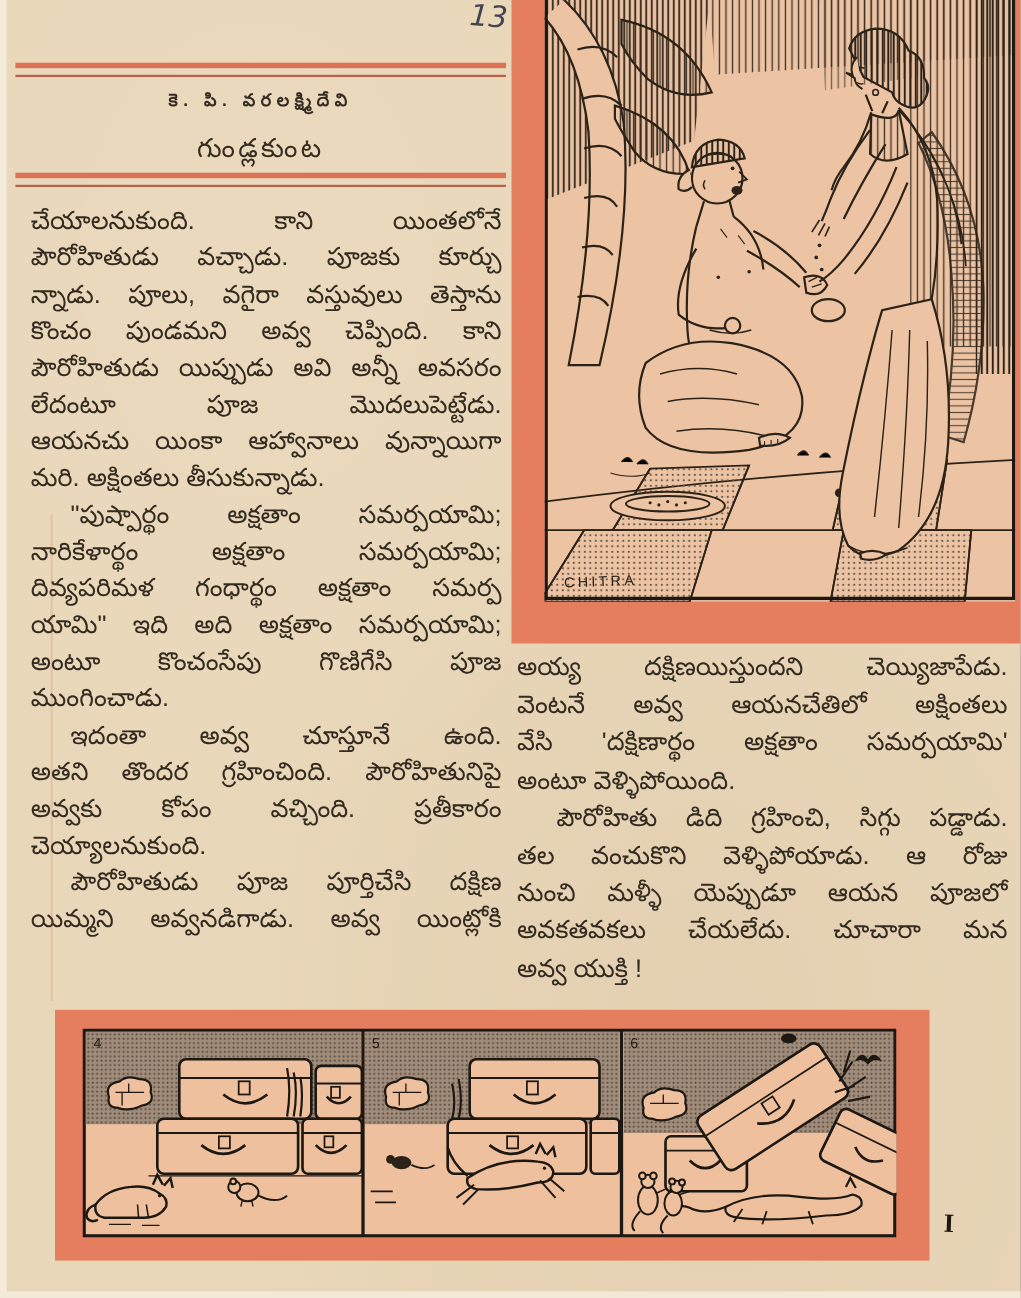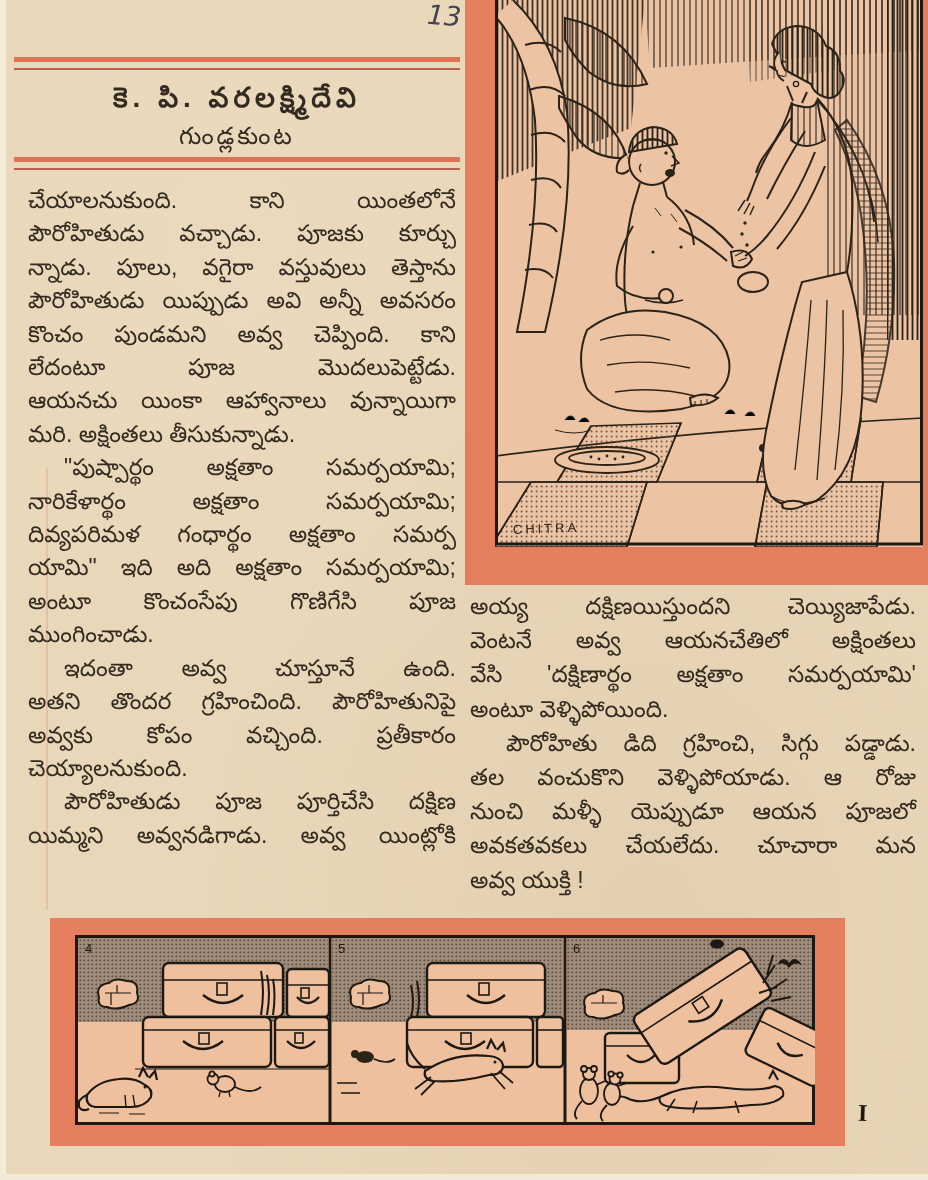"కె. పి. వరలక్ష్మిదేవి" .author { font-size: 28px -> 16px }
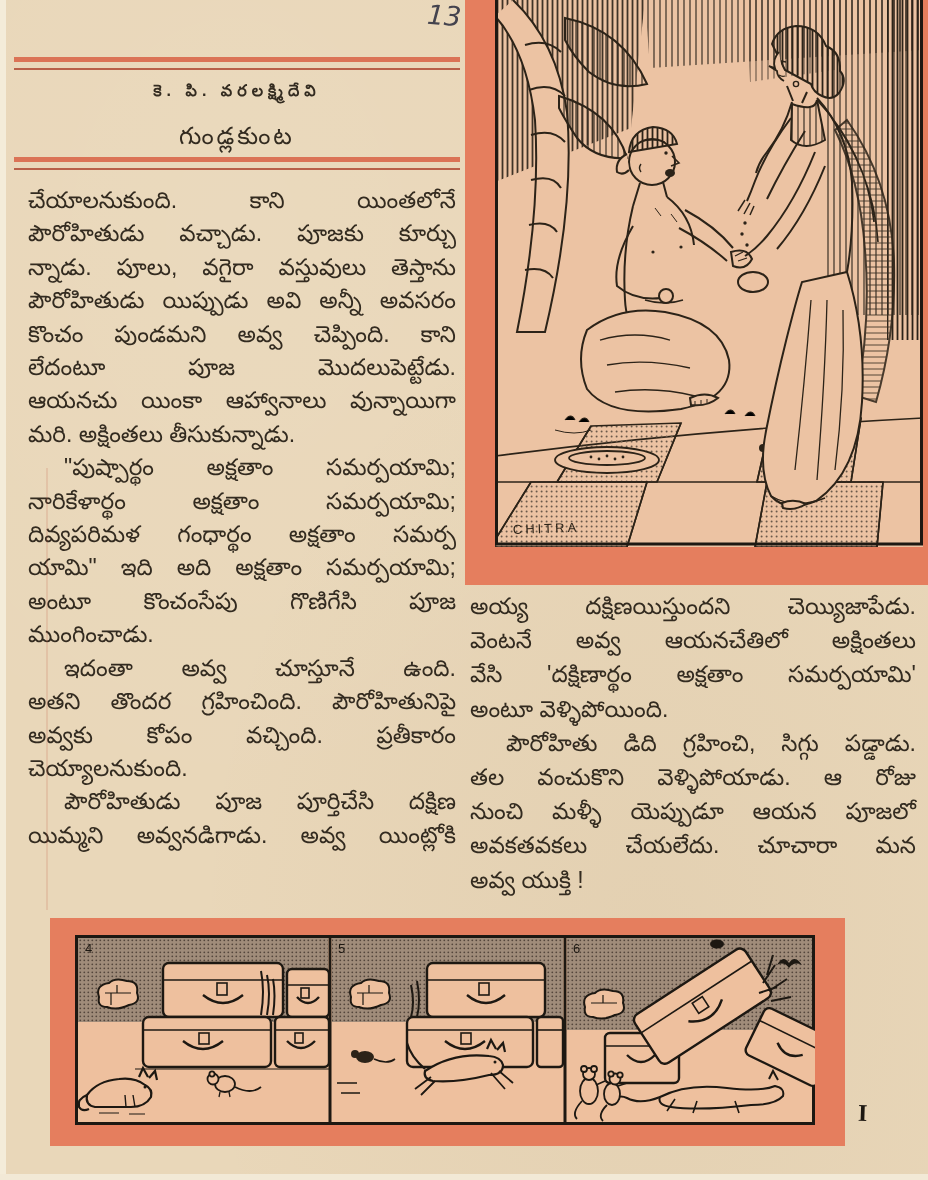"పౌరోహితుడు యిప్పుడు అవి అన్నీ అవసరం" div.tline { order: before "కొంచం పుండమని అవ్వ చెప్పింది. కాని" -> after "కొంచం పుండమని అవ్వ చెప్పింది. కాని" }
